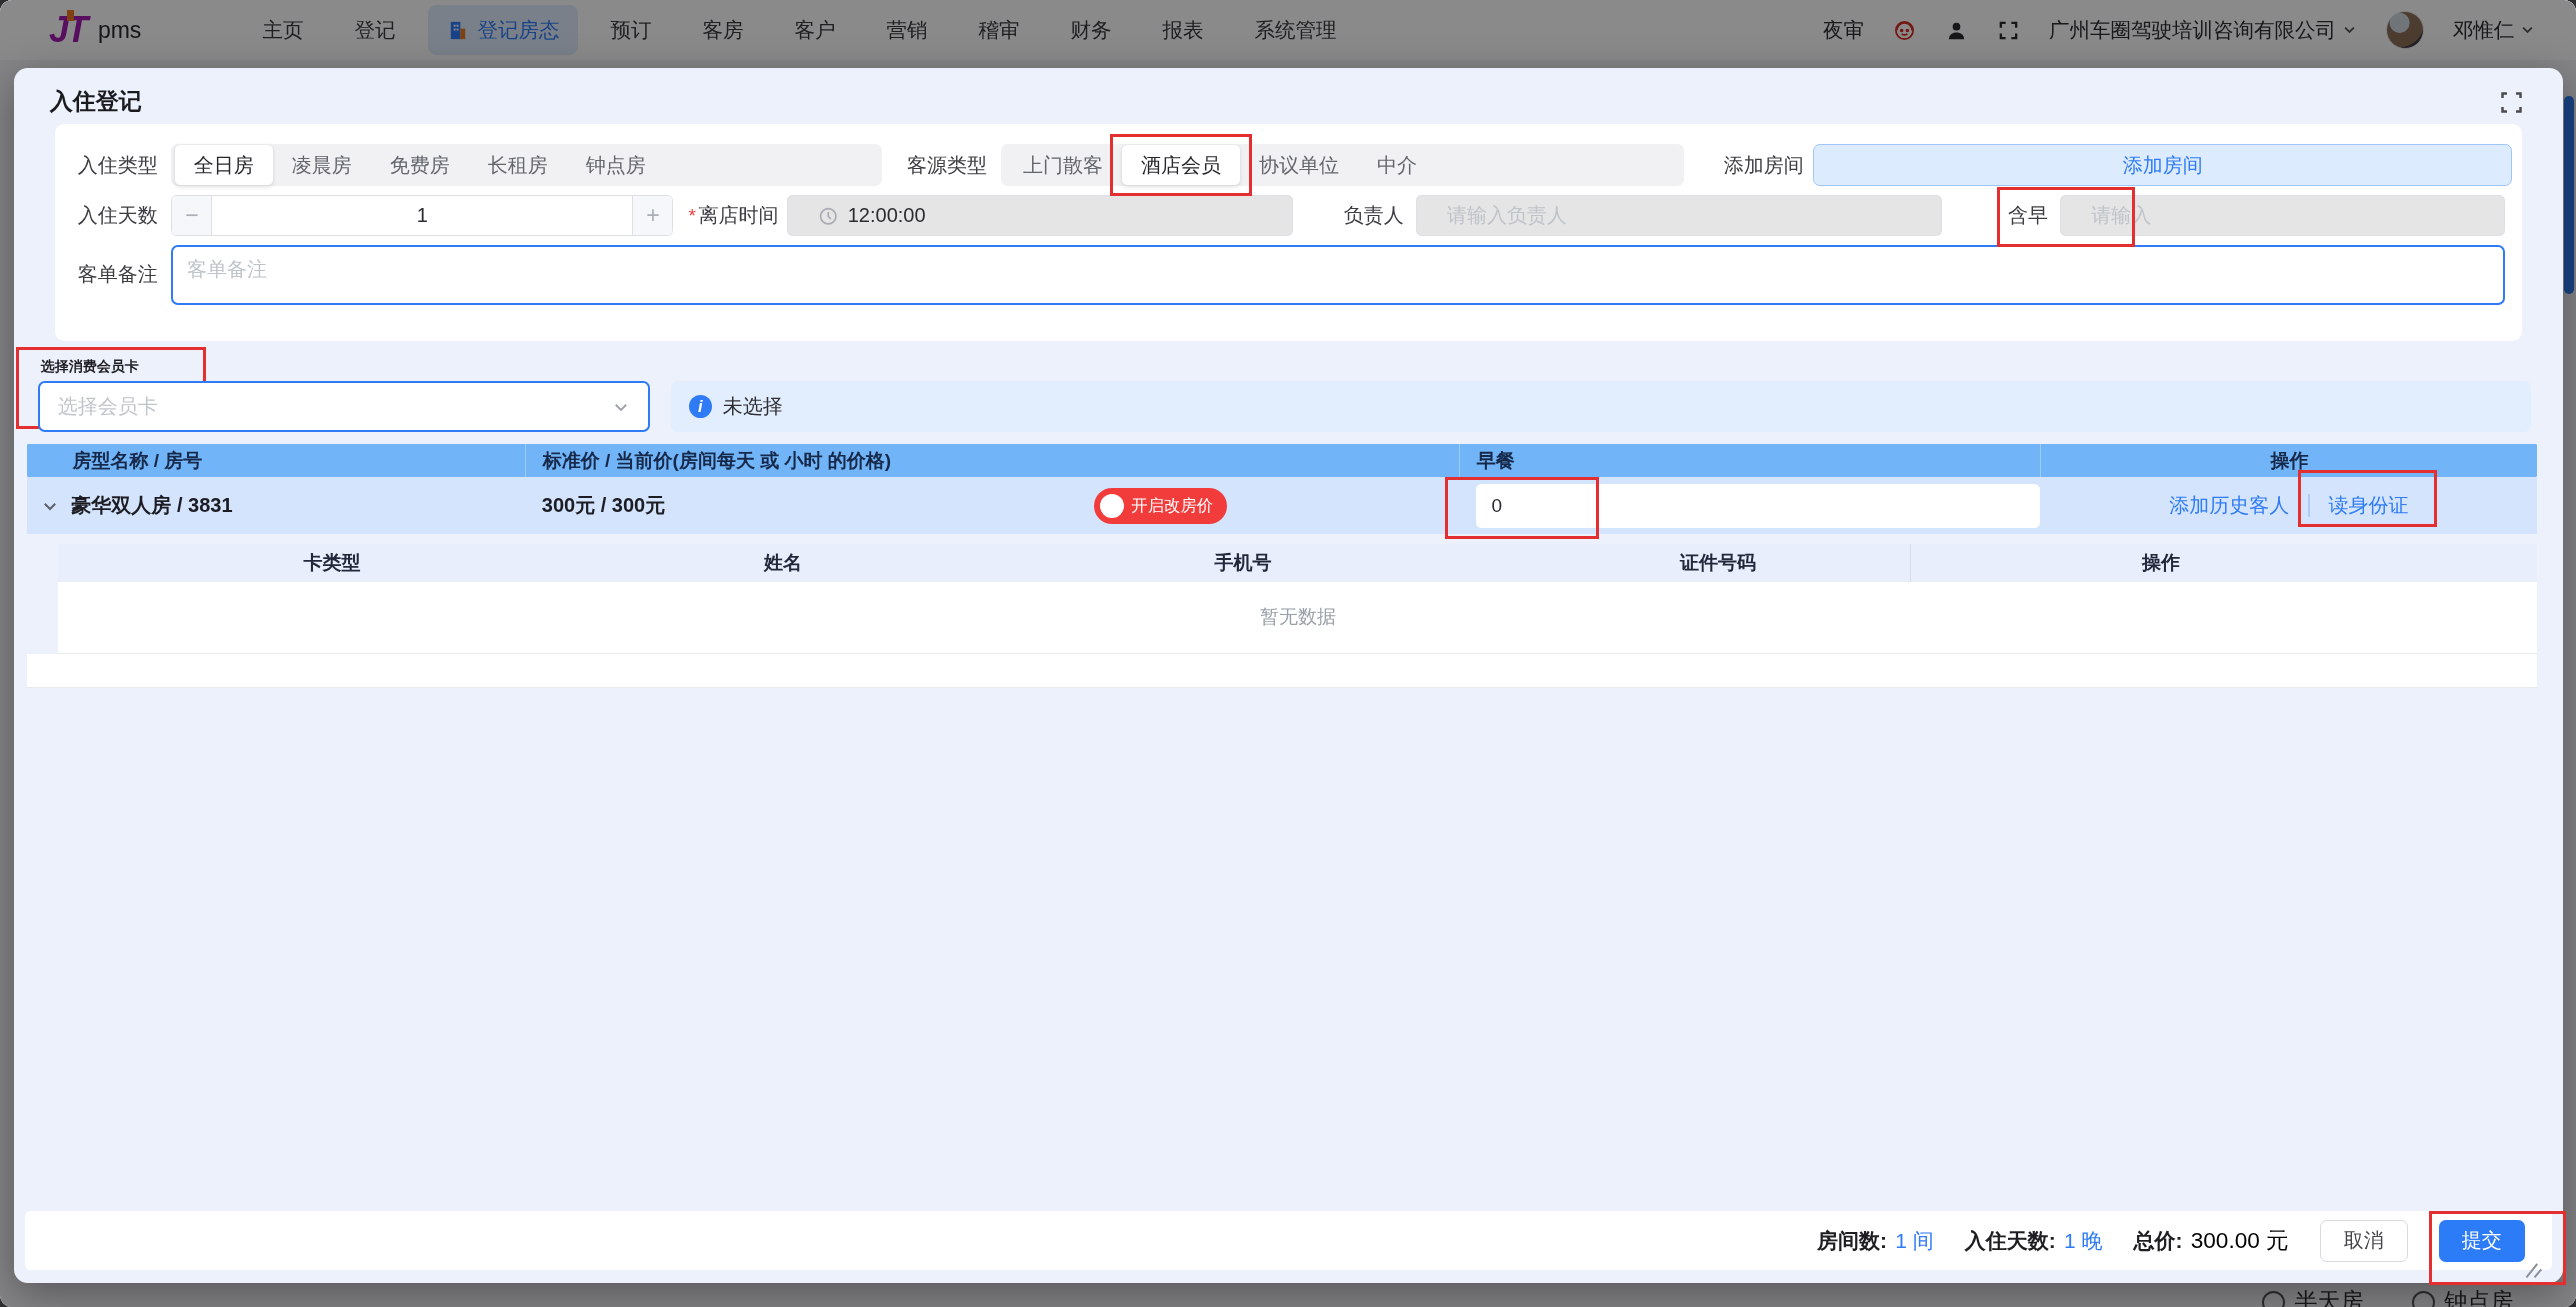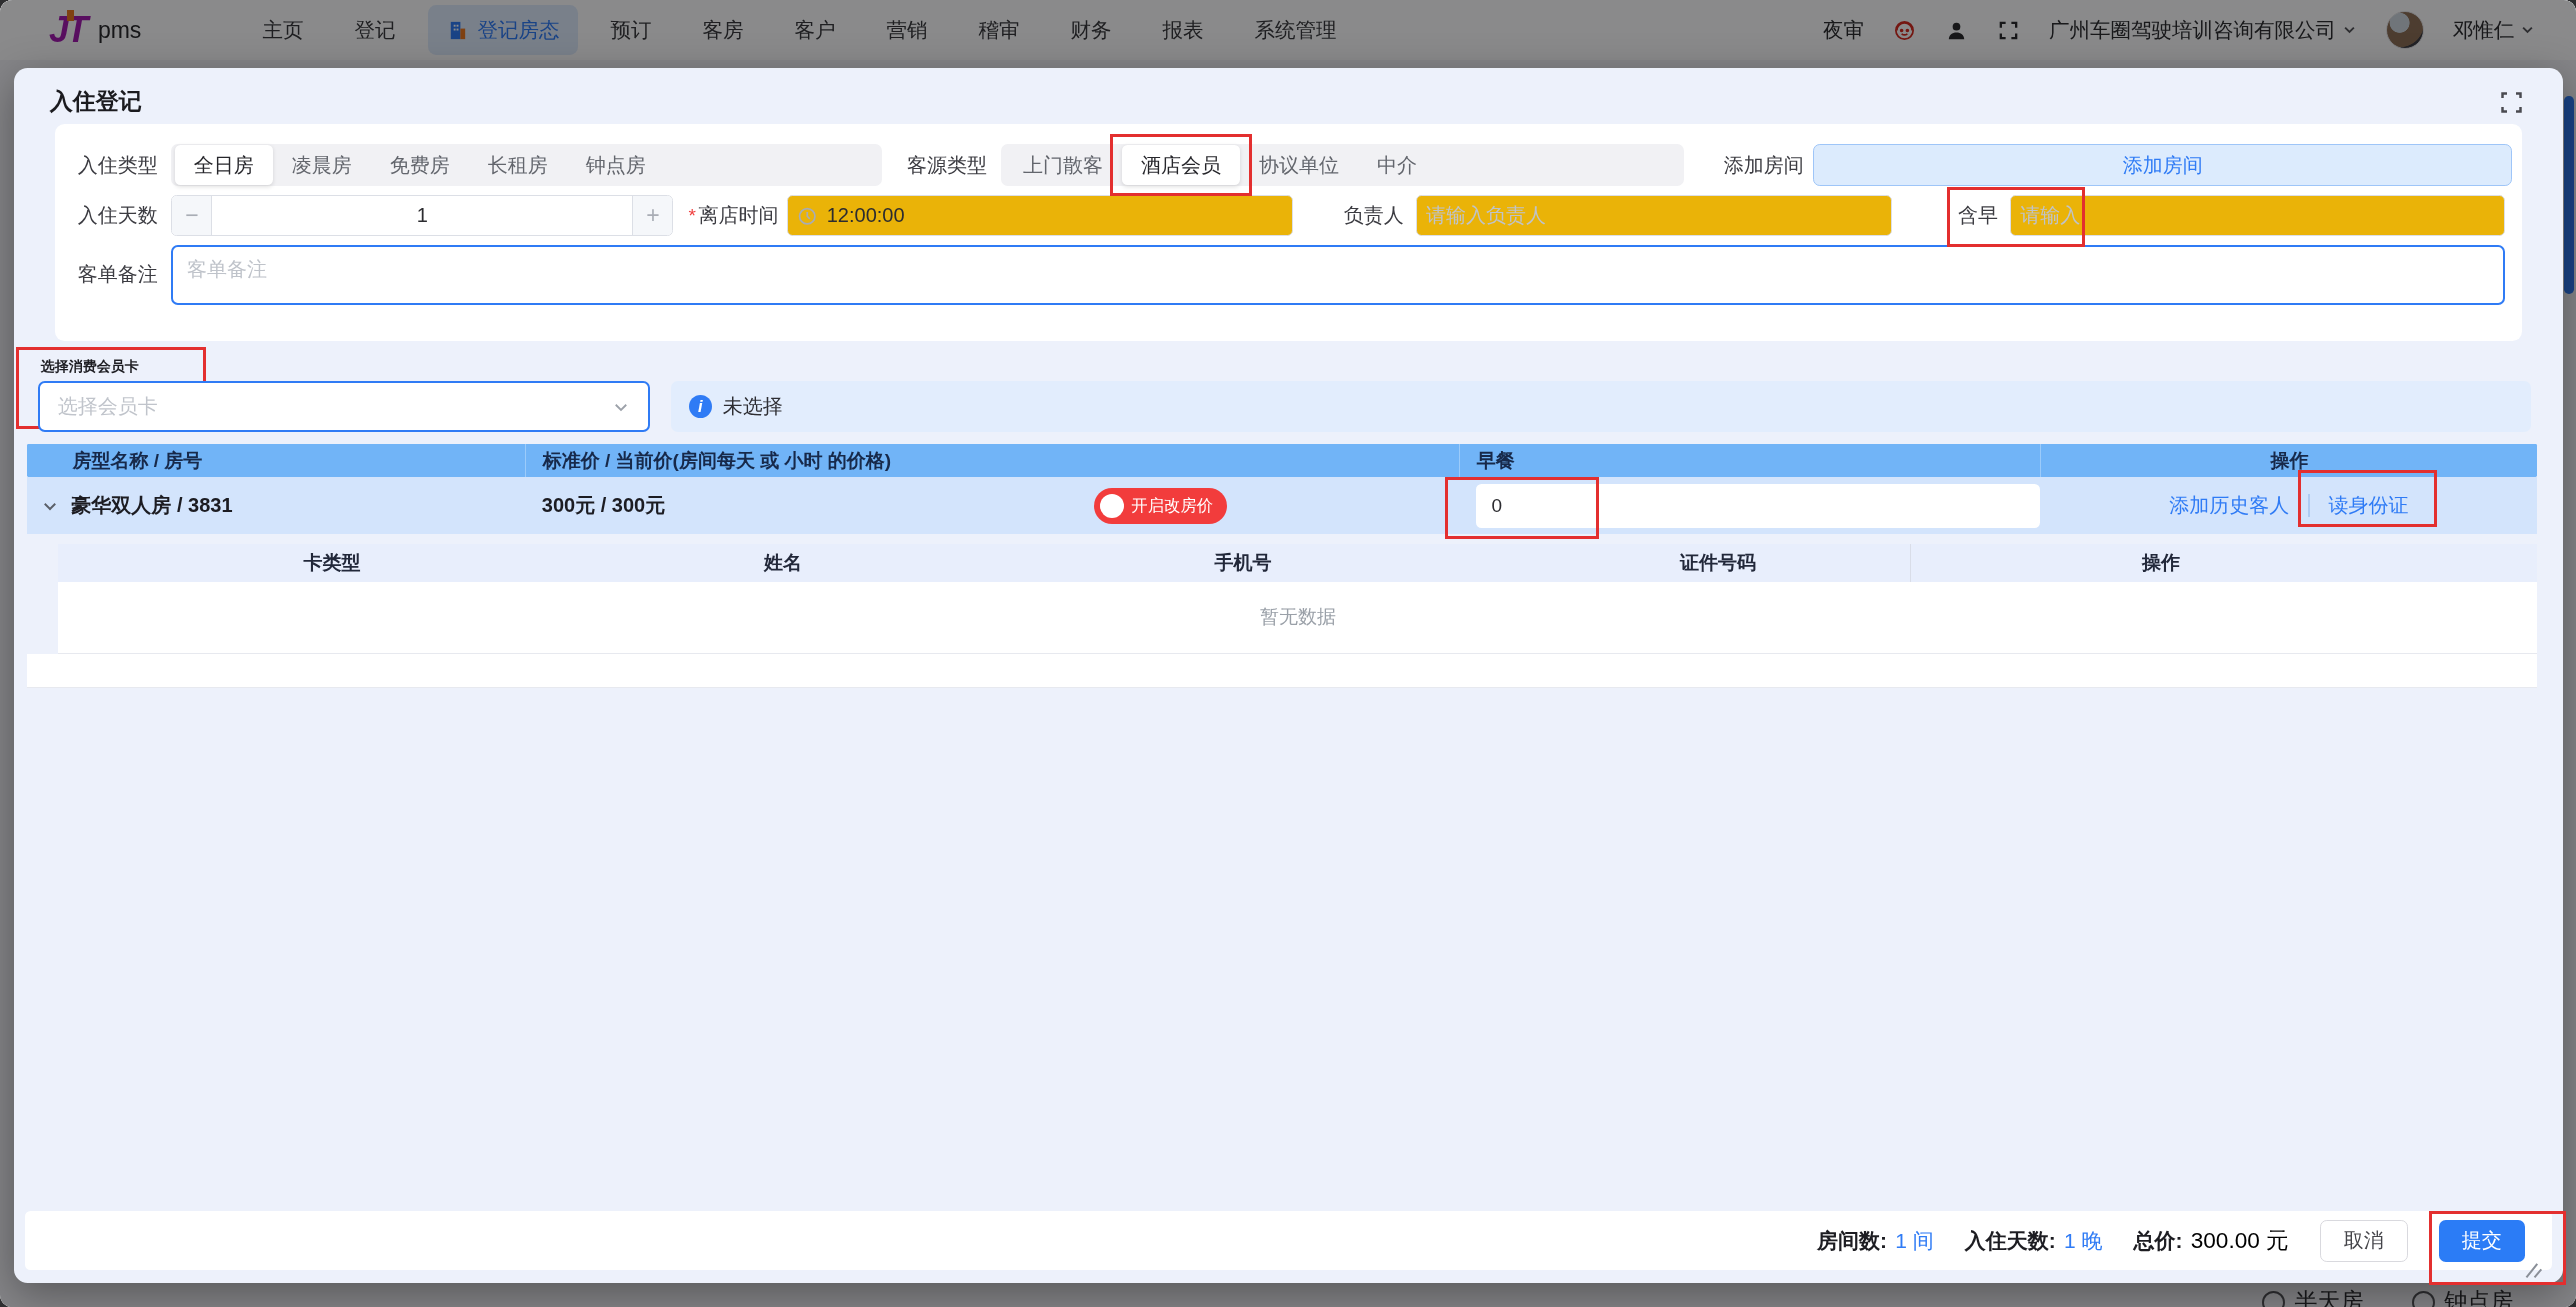"12:00:00" .tinput { background: #eab308 -> #e5e5e5; padding: 0 9px -> 0 30px }
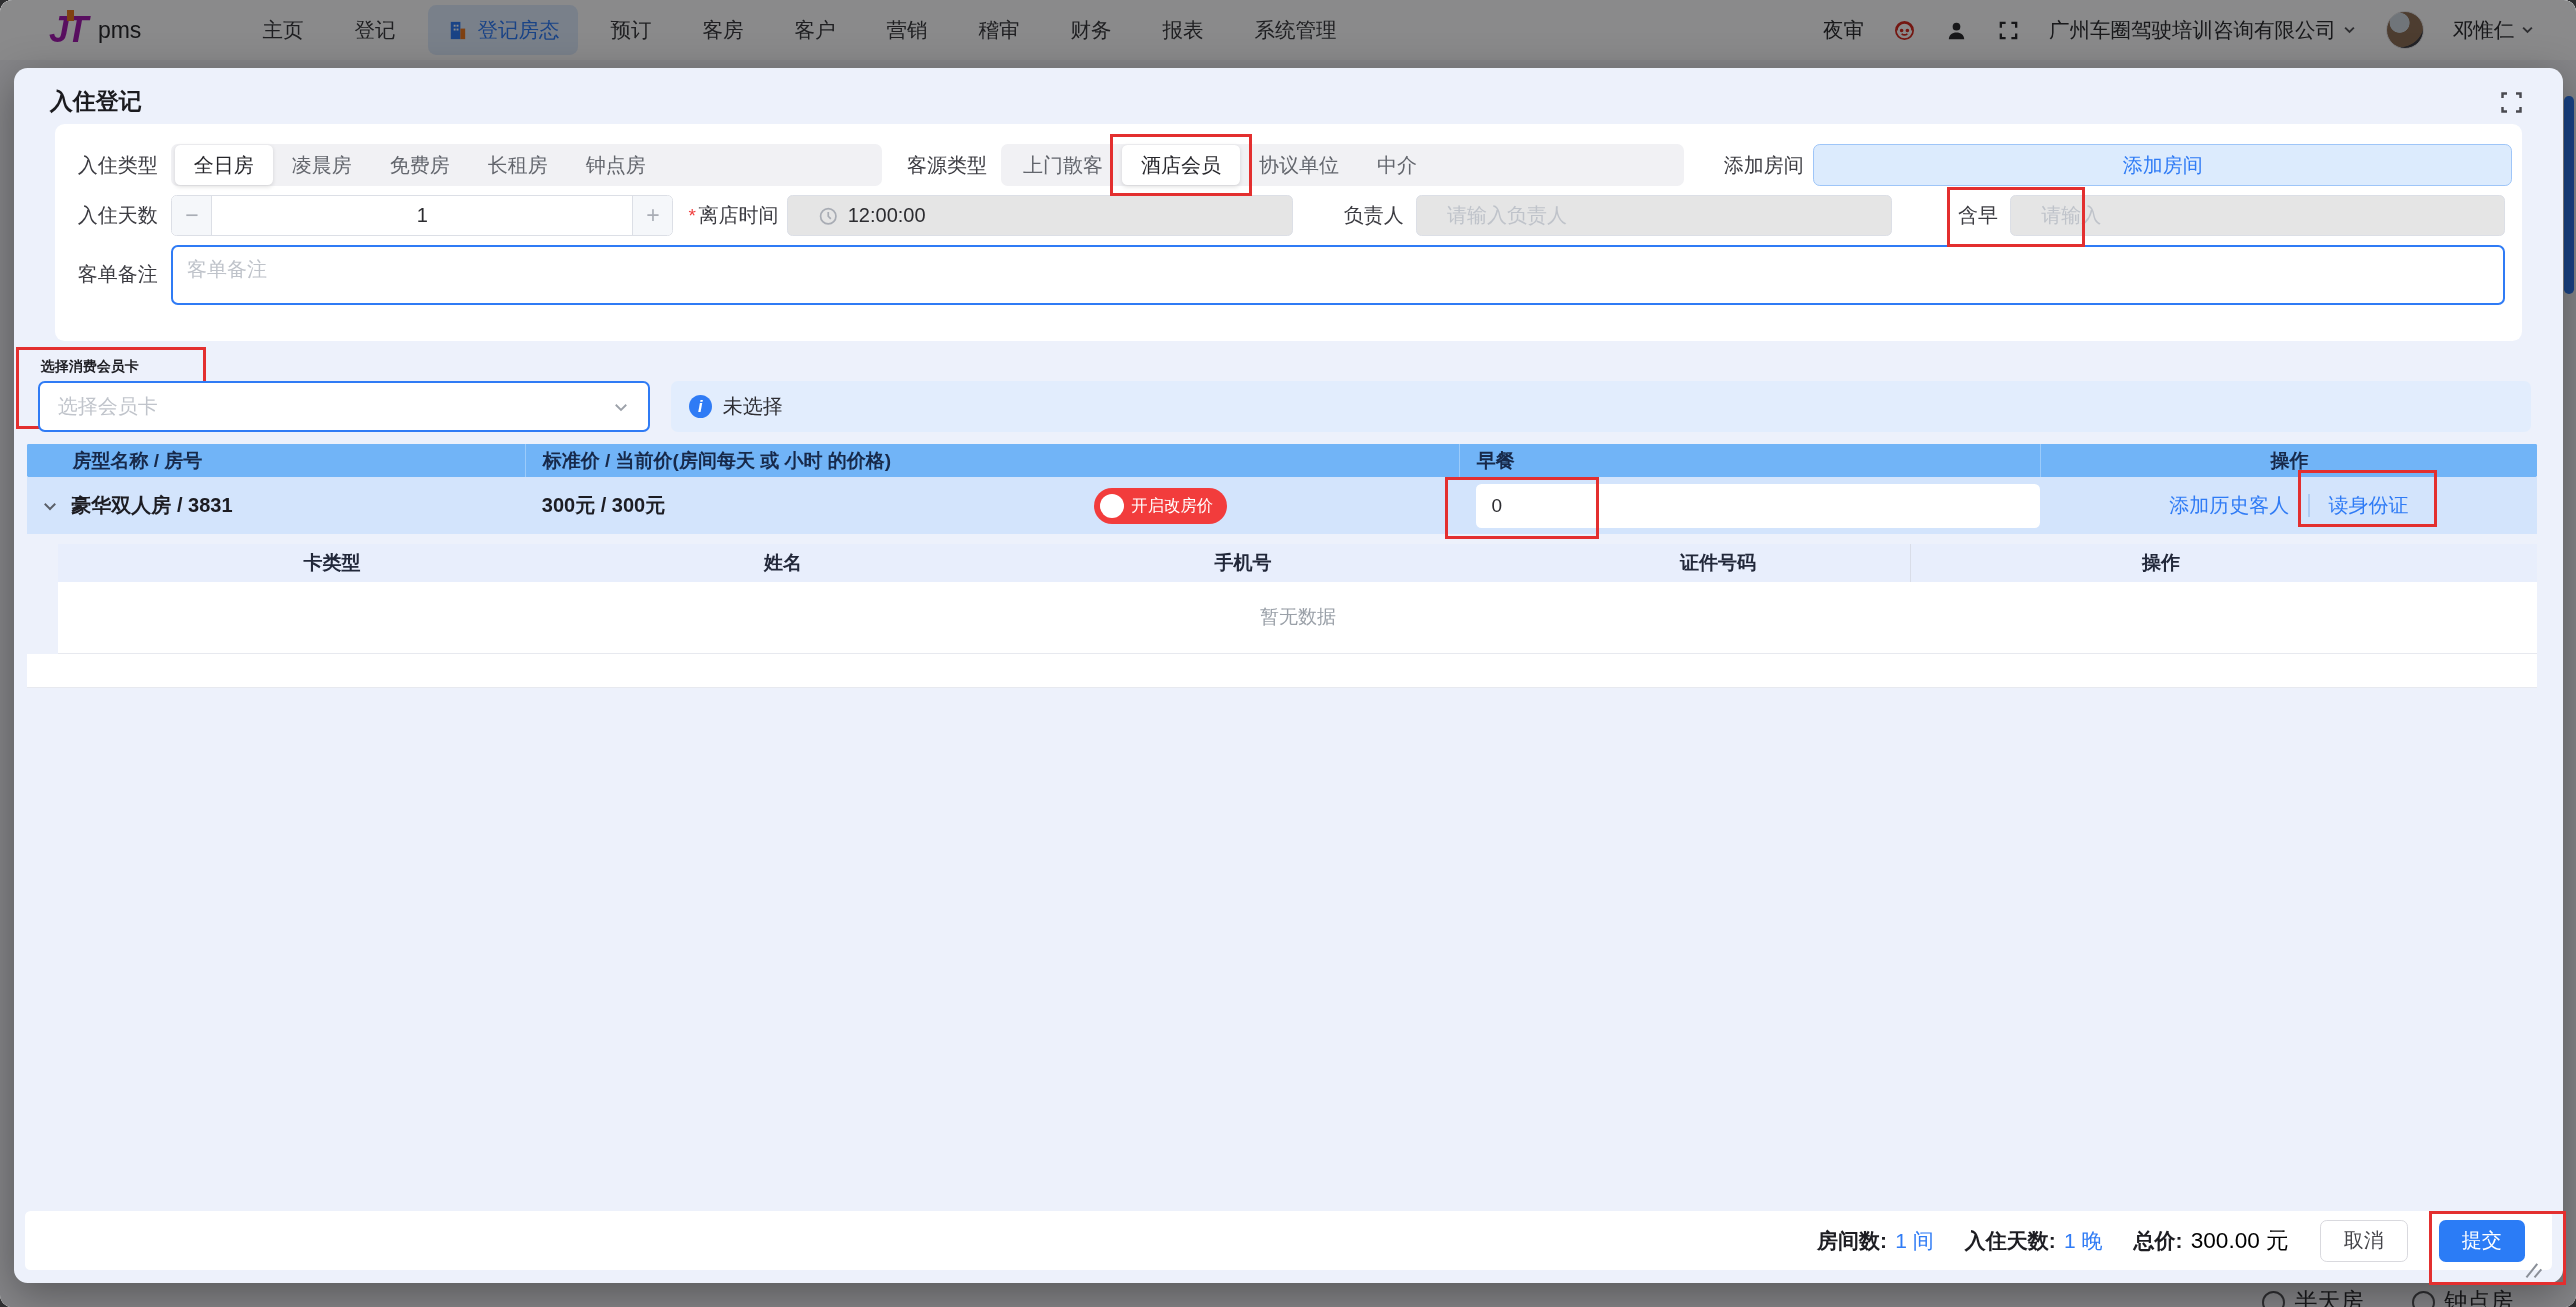"请输入负责人" div.tinput { width: 476px -> 526px }
